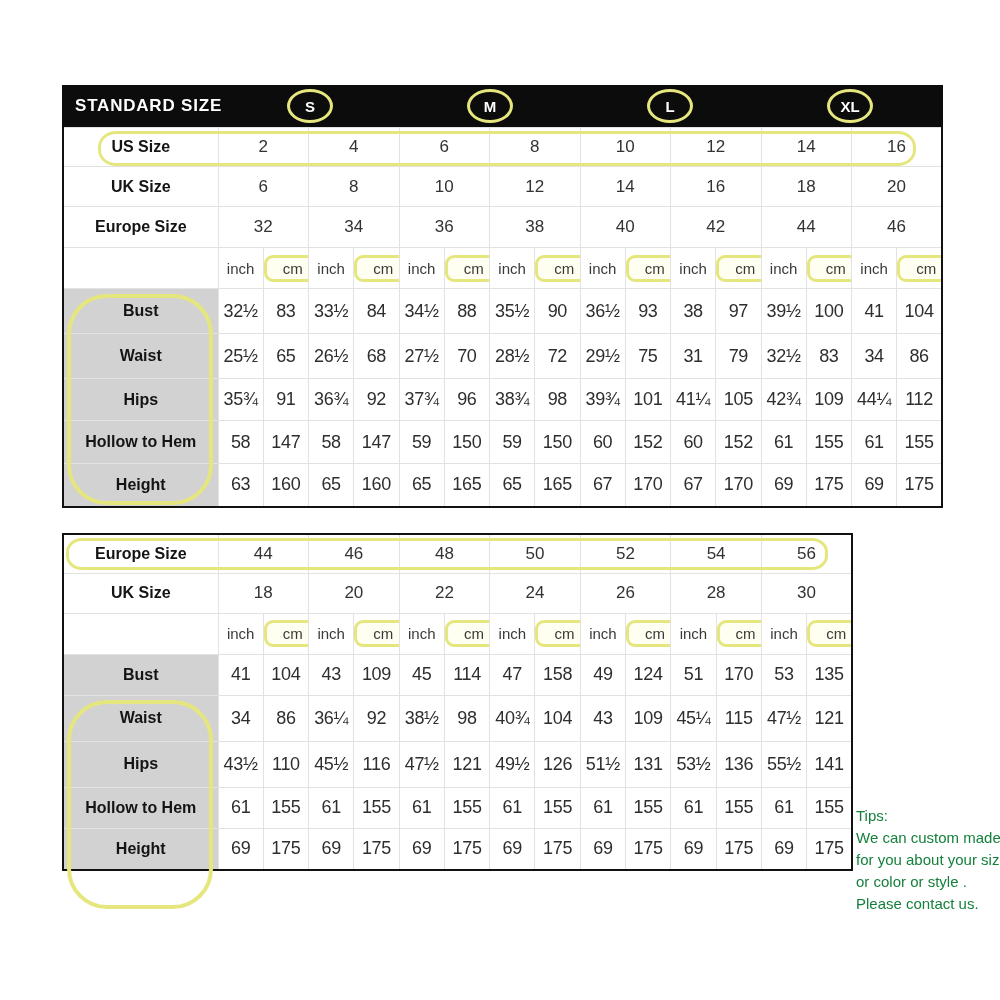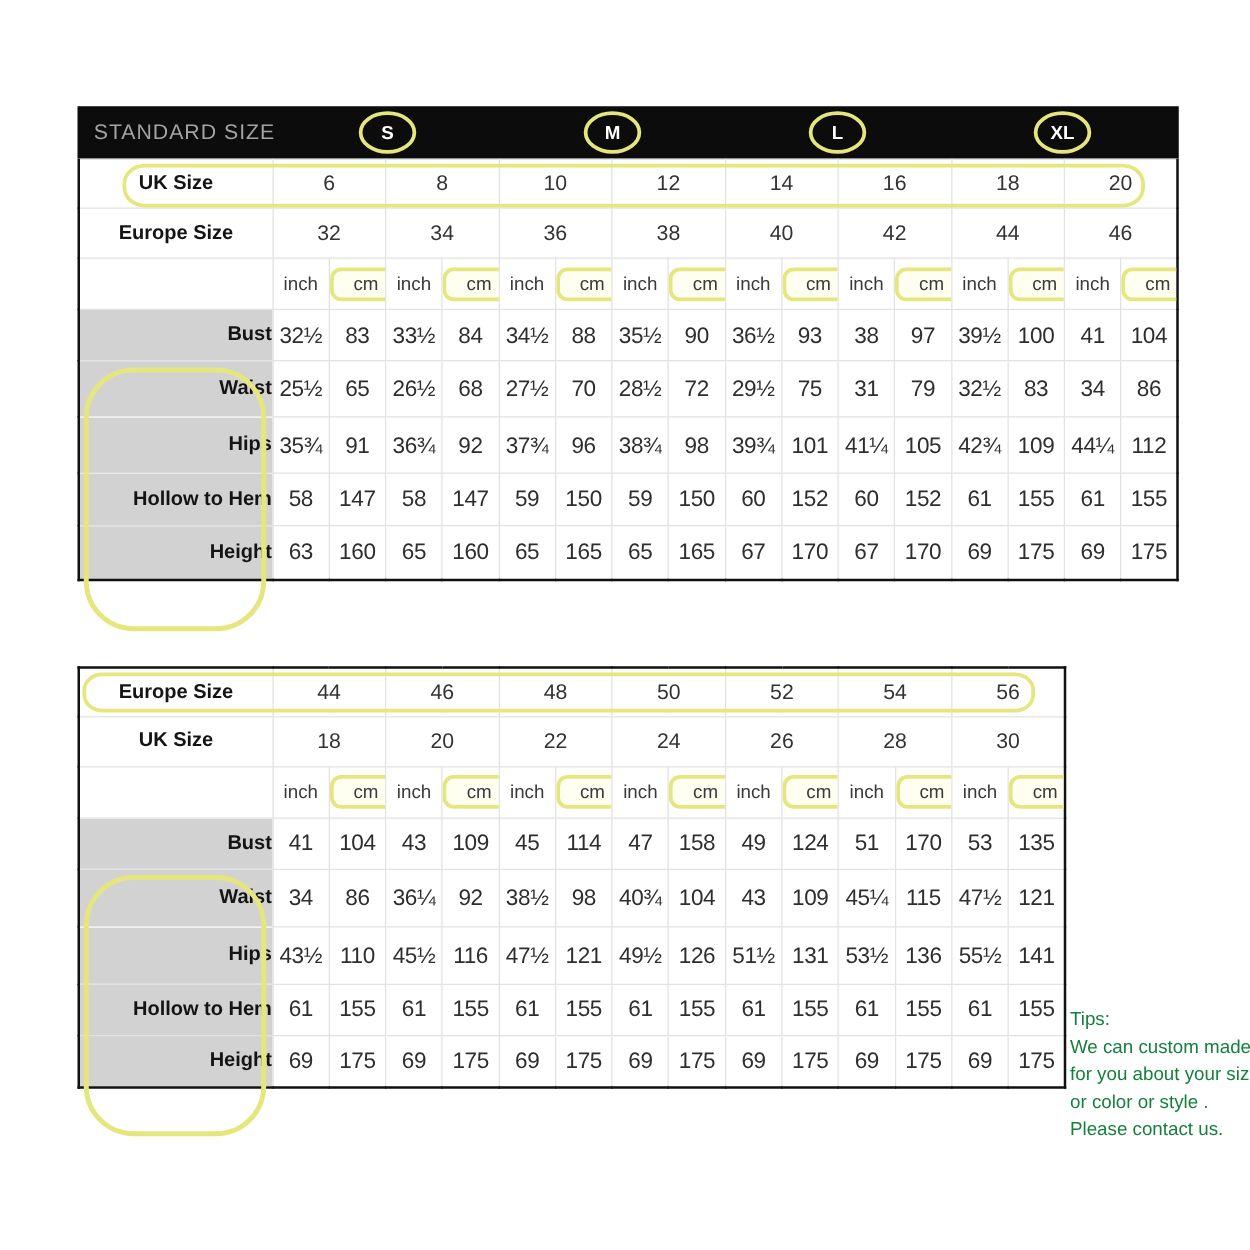"STANDARD SIZE" .std-title { color: #a3a3a3 -> #ffffff; font-weight: normal -> bold }
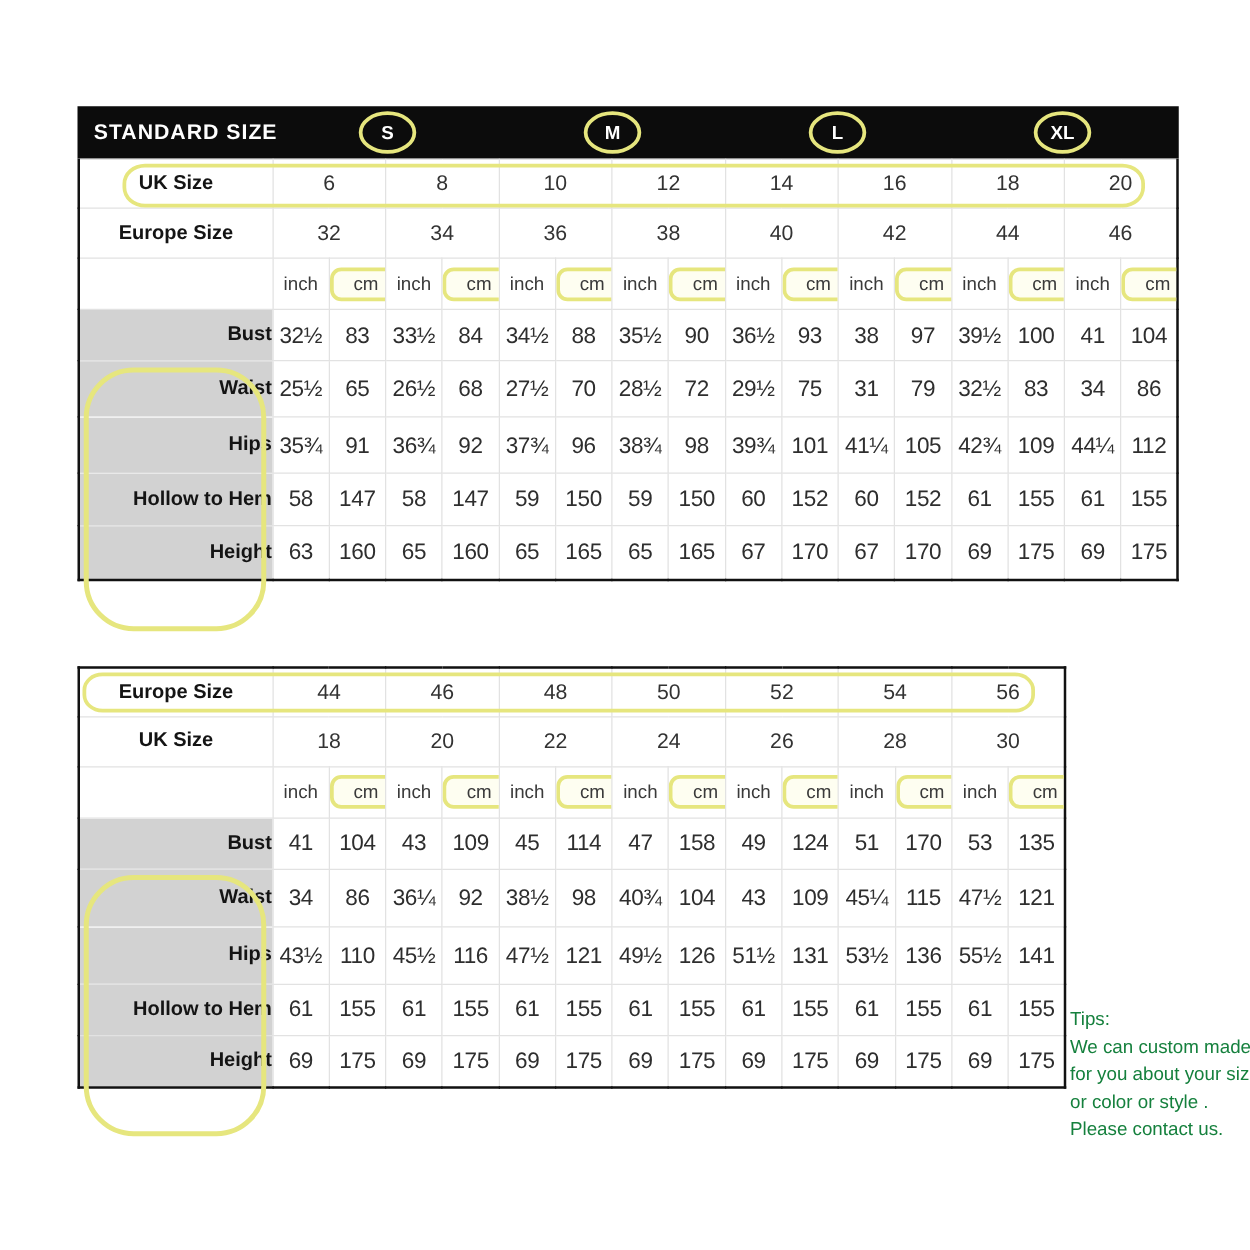"US Size" tr { html: none -> <tr> <td>US Size</td> <td>2</td> <td>4</td> <td>6</td> <td>8</td> <td>10</td> <td>12</td> <td>14</td> <td>16</td> </tr> }
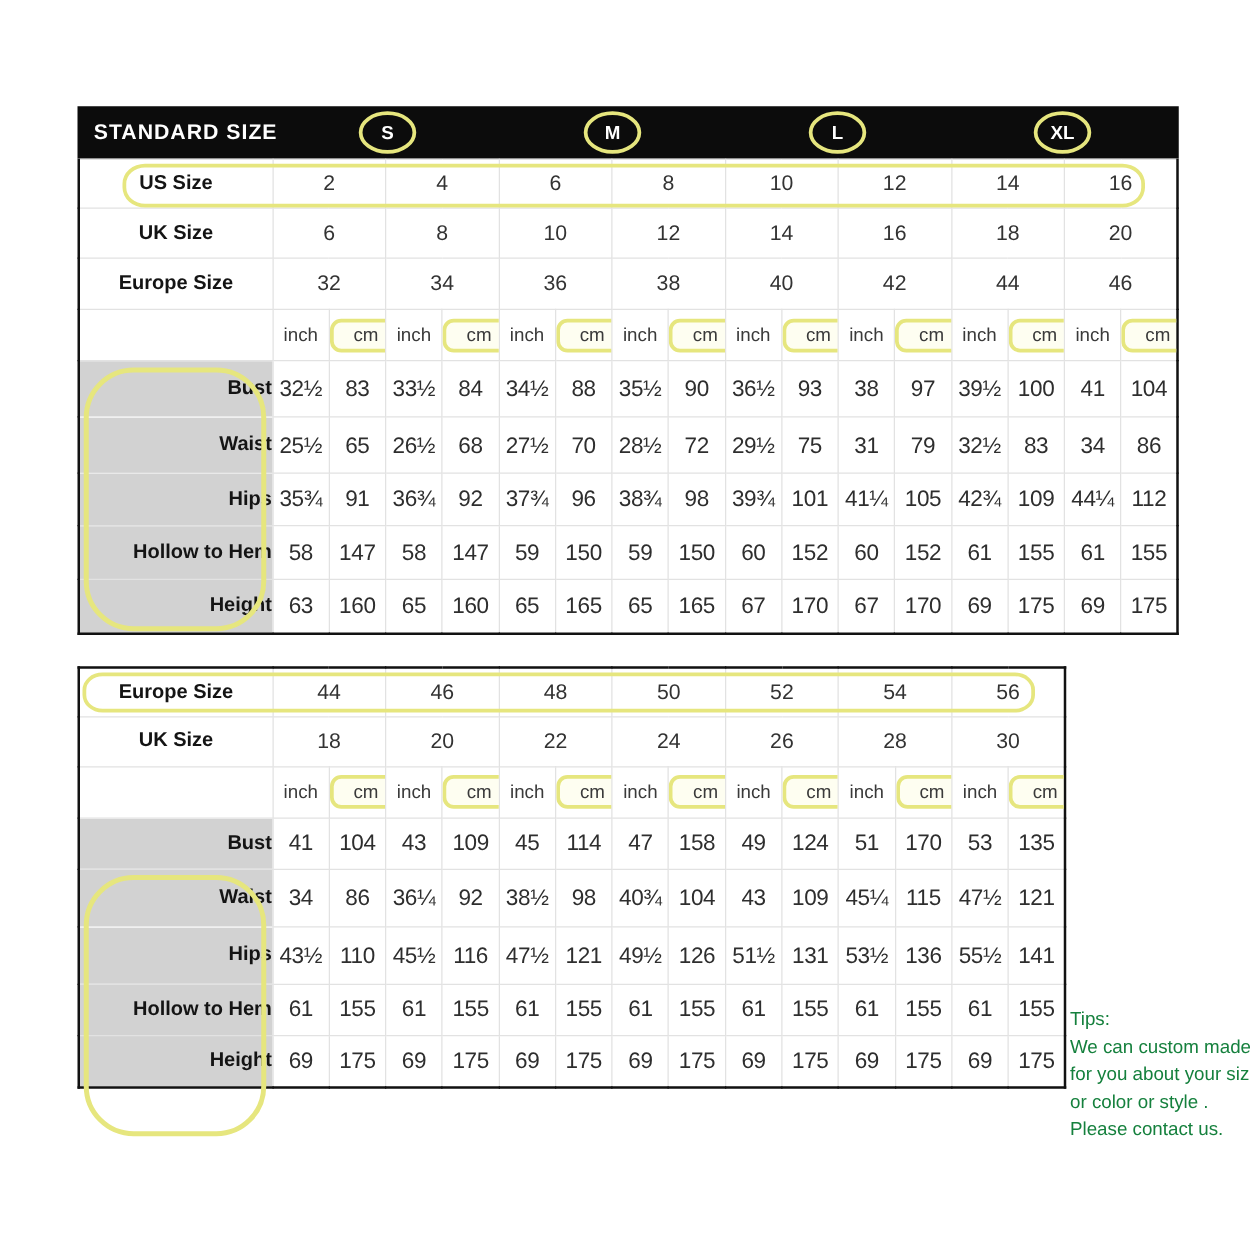"Bust" .shaded { text-align: right -> none }
